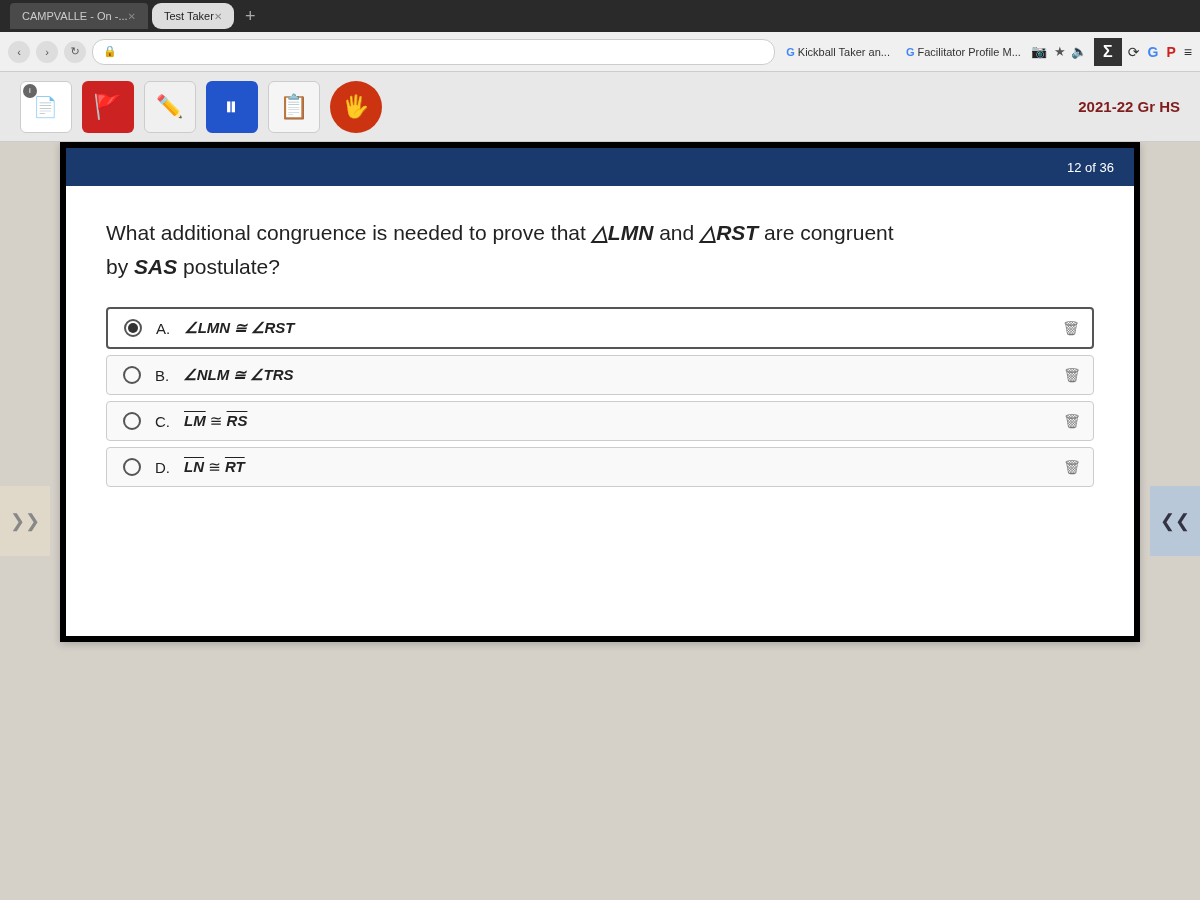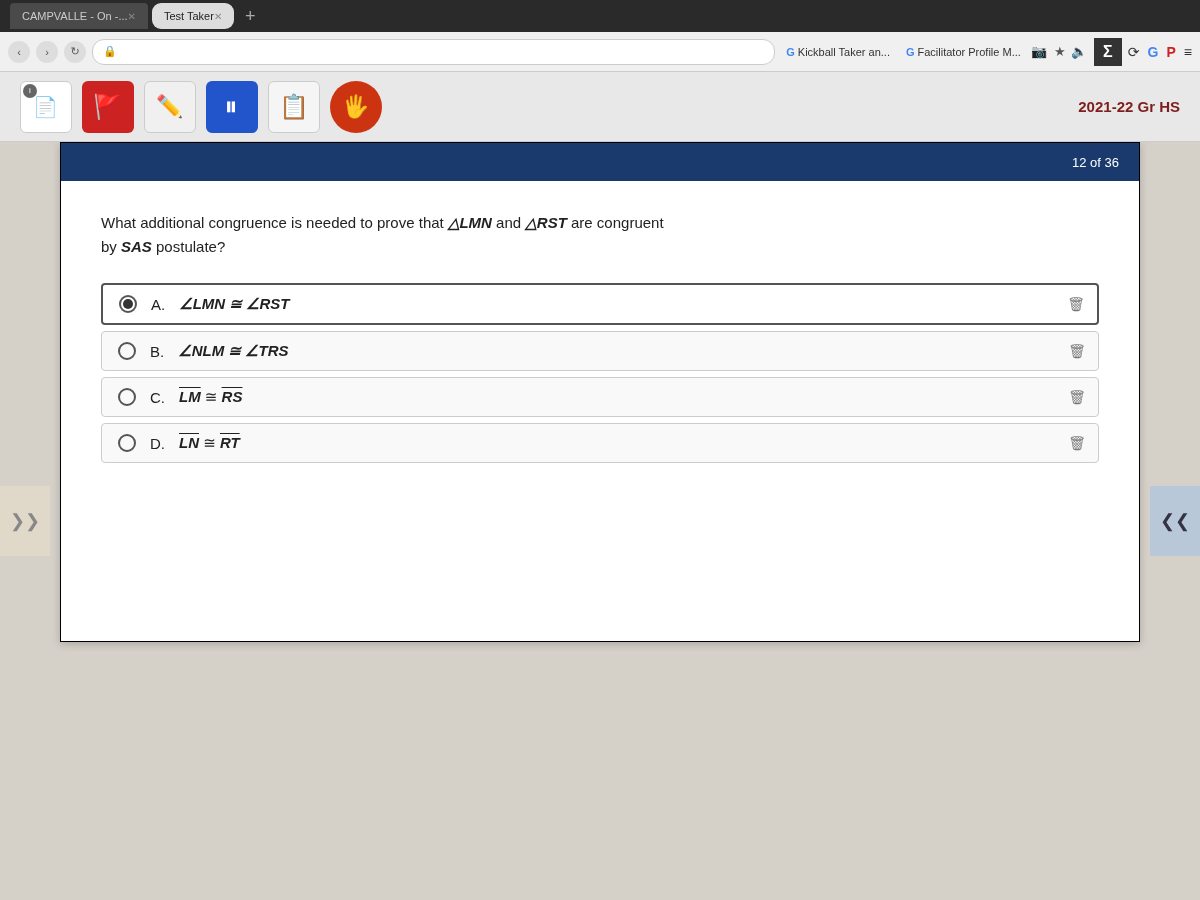"12 of 36" .question-panel { border: 1px solid #000000 -> 6px solid #000000 }
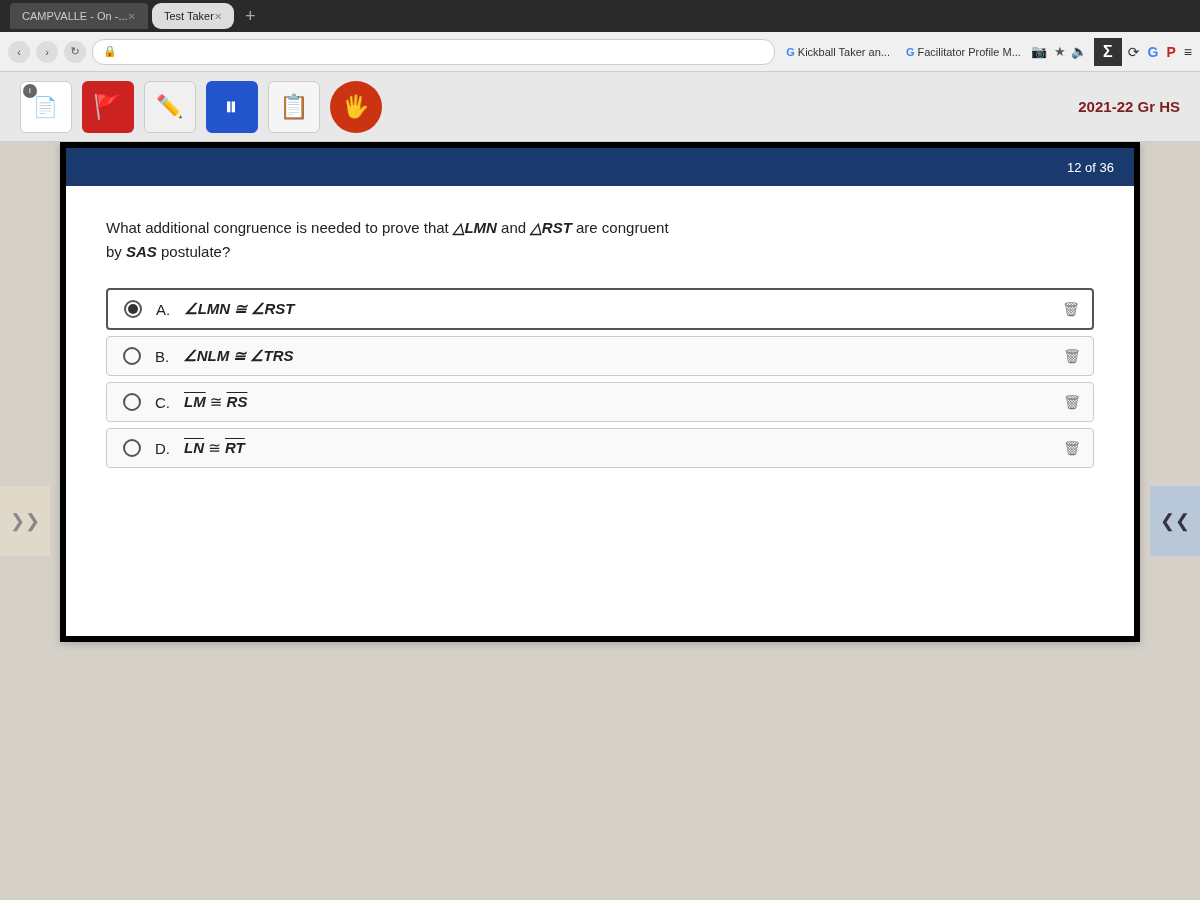"What additional congruence is needed" .question-text { font-size: 15px -> 21px }
